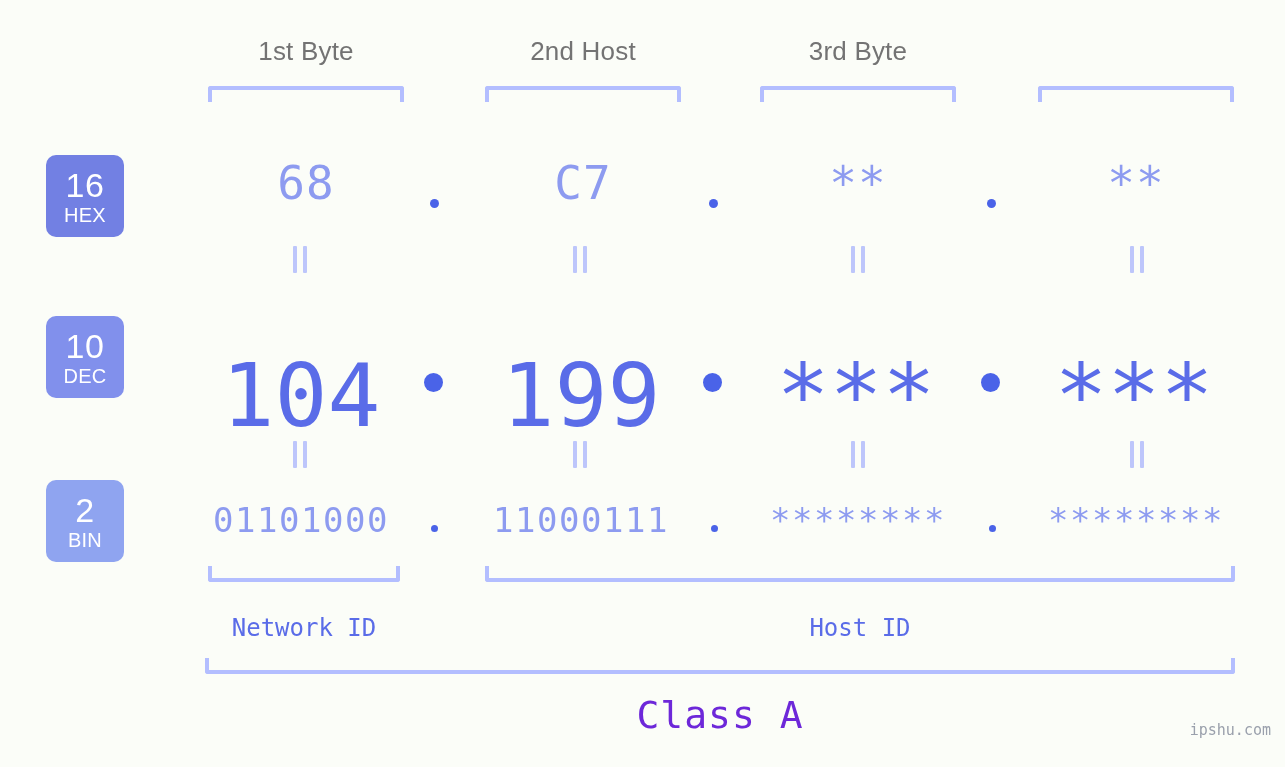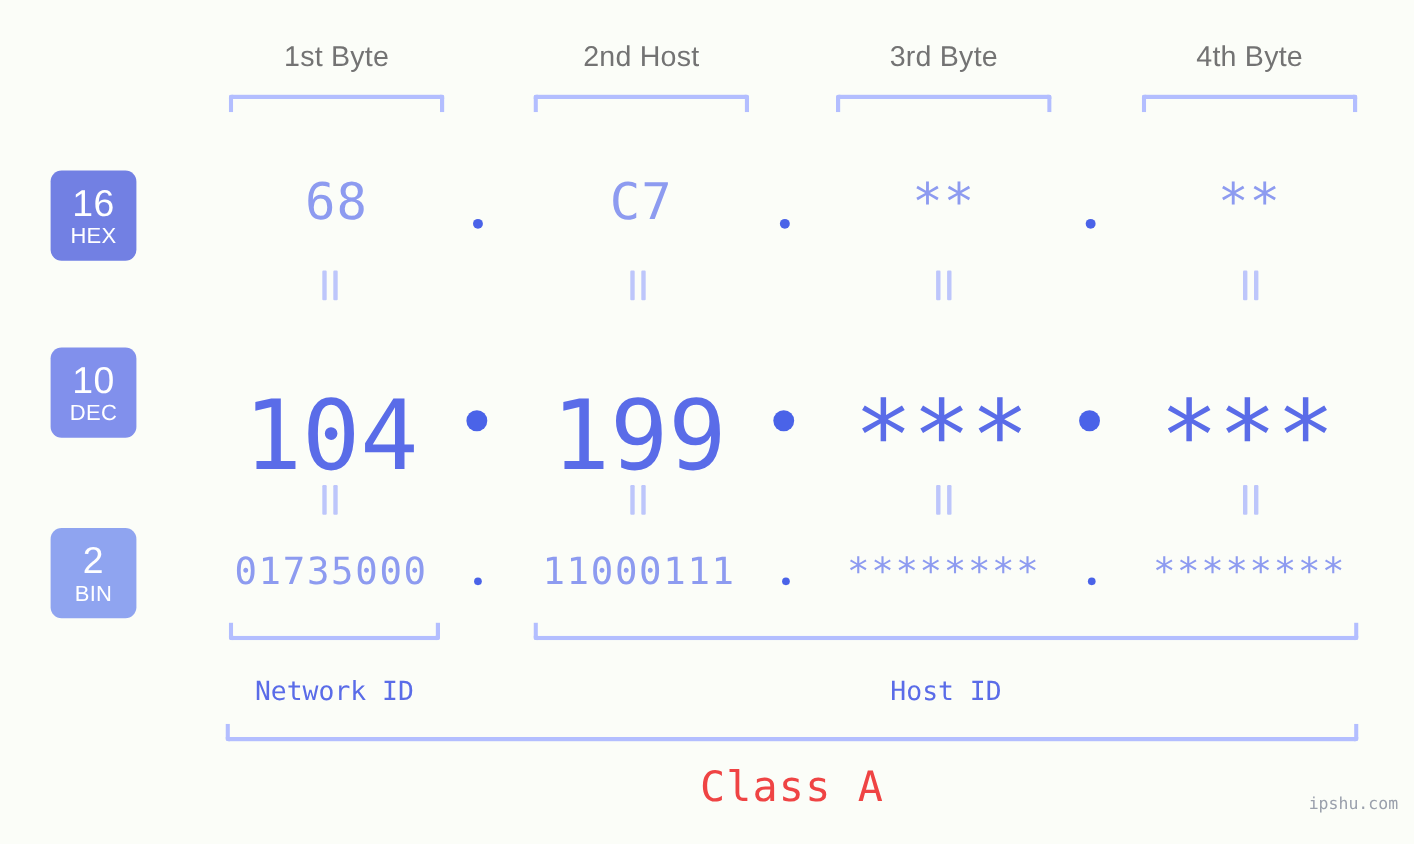"4th Byte" div.byte-label { html: <div>4th Byte</div> -> none }
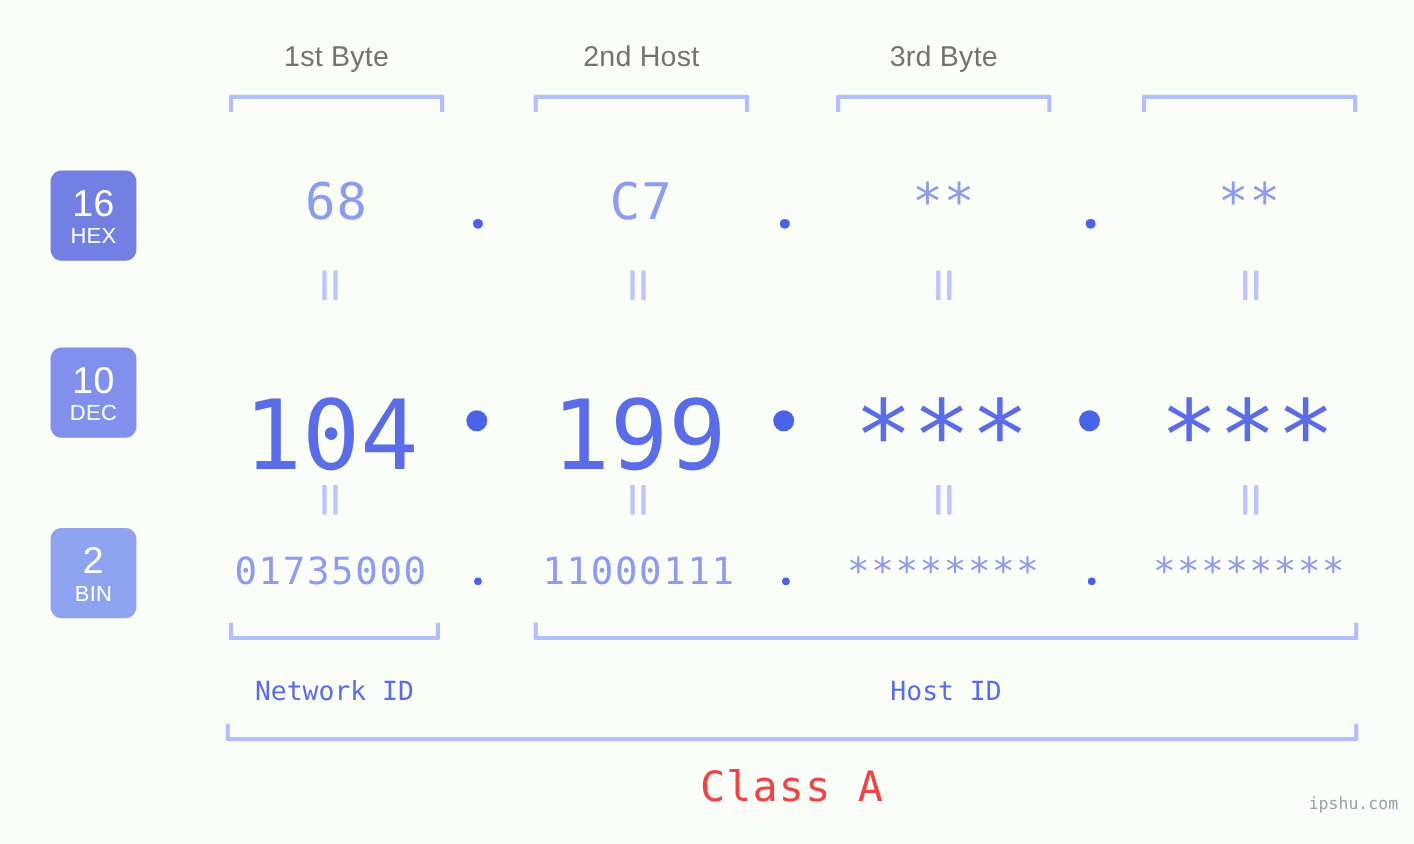"01735000" div.cell { text: 01735000 -> 01101000 }
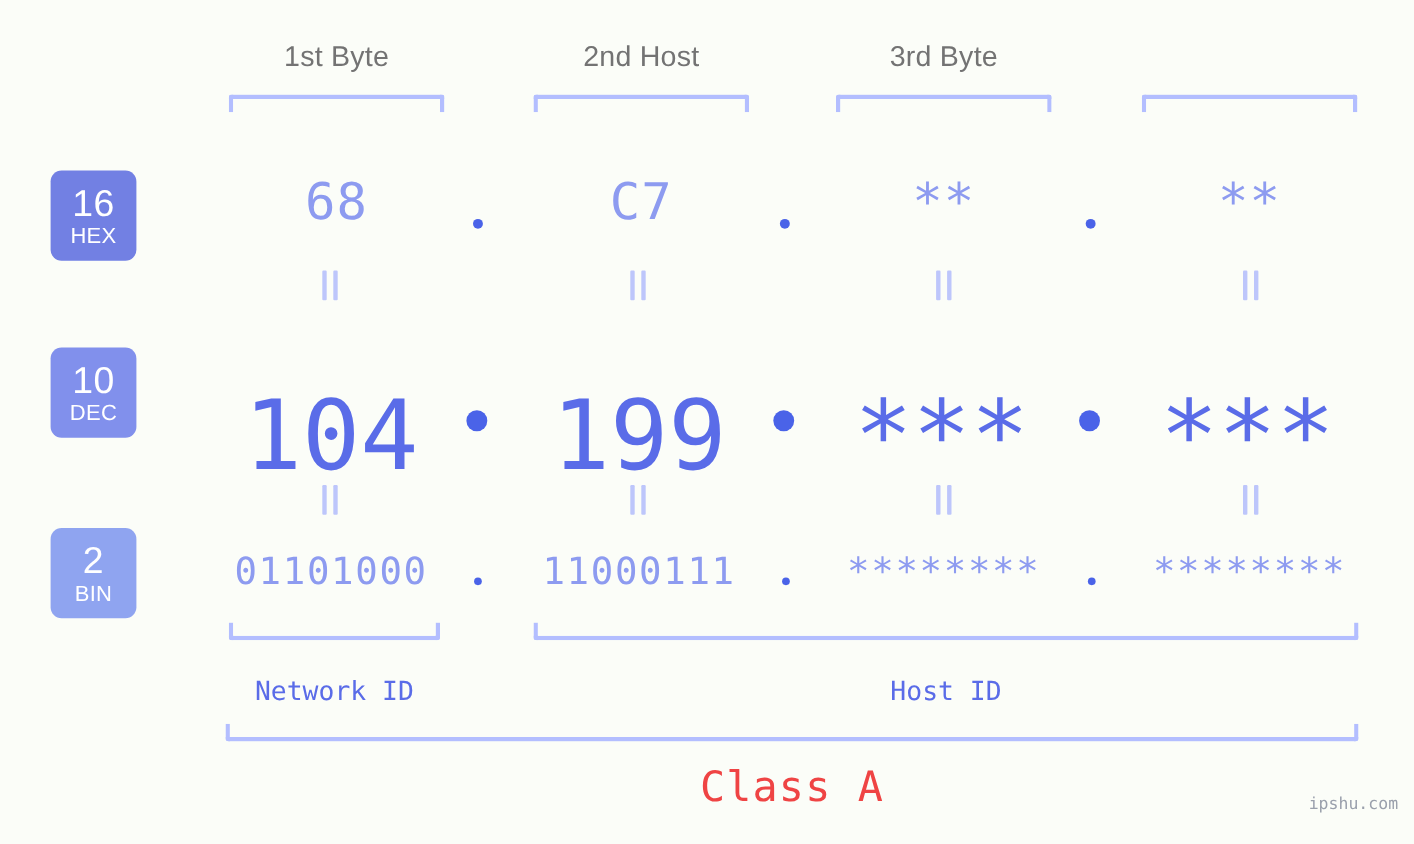"Class A" .class-label { color: #ef4444 -> #6d28d9 }
